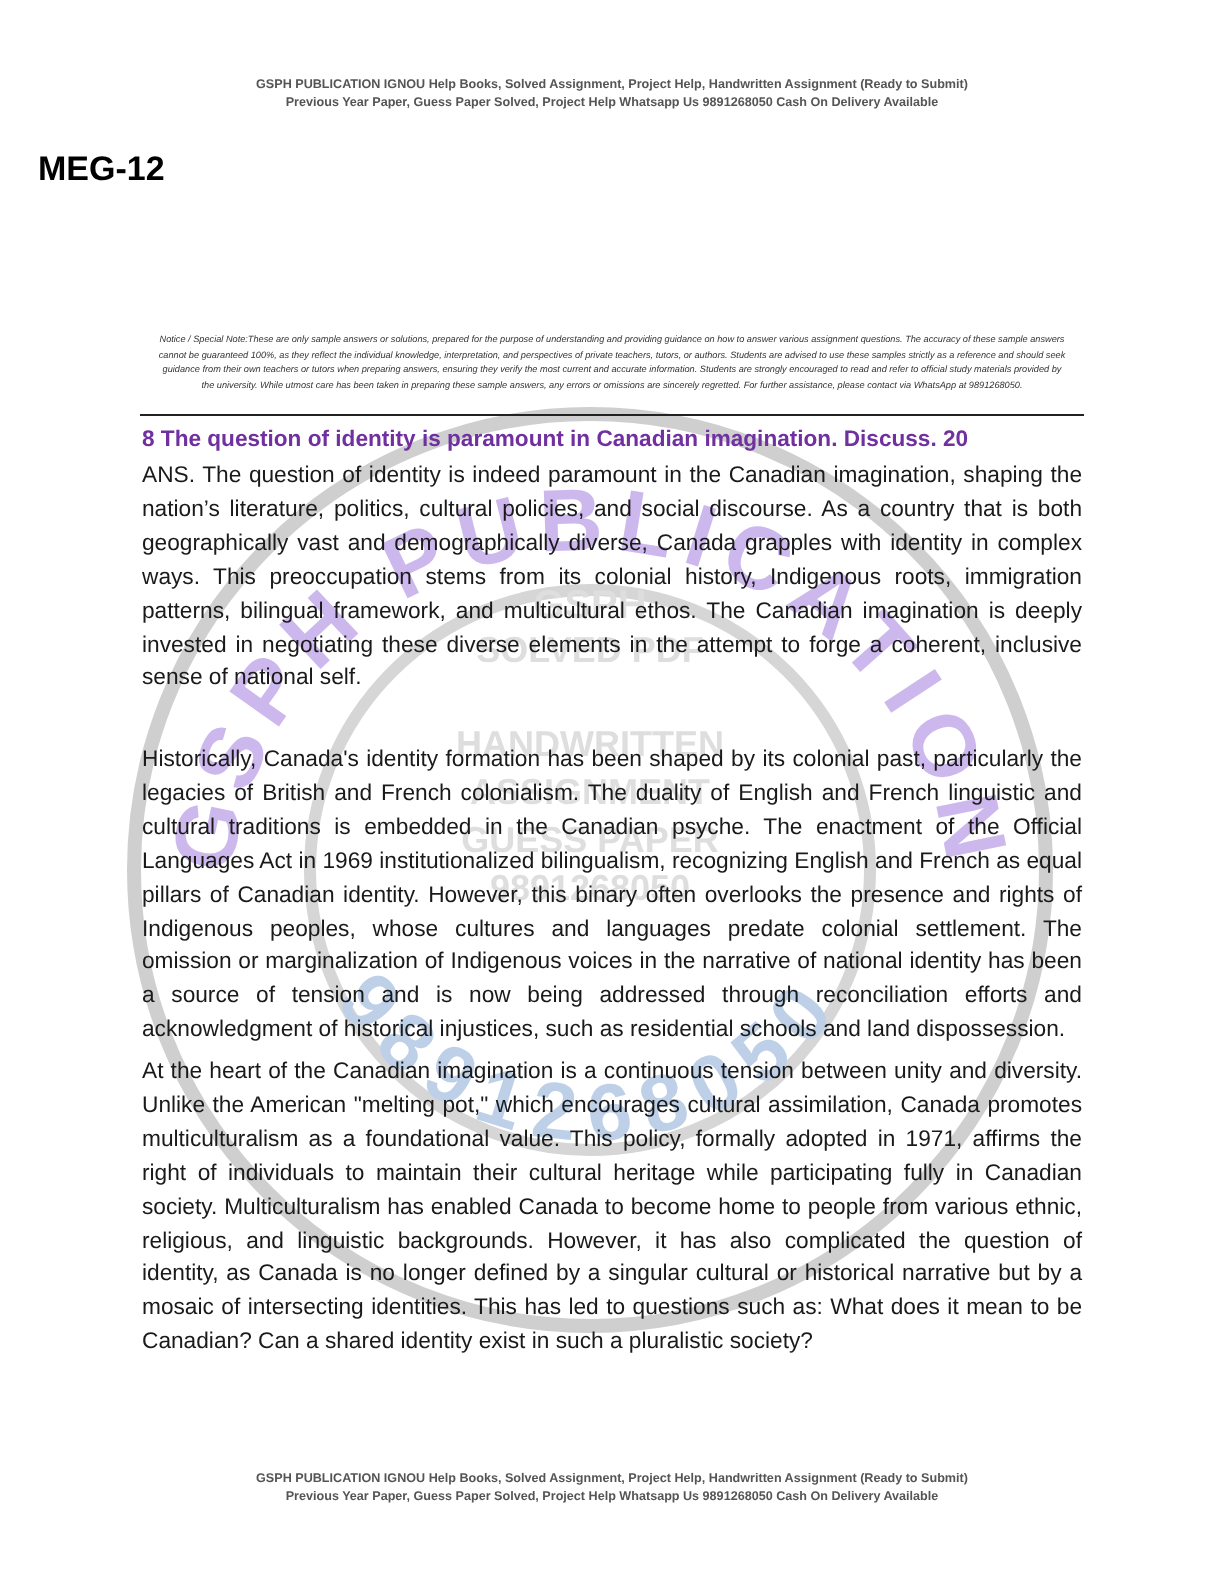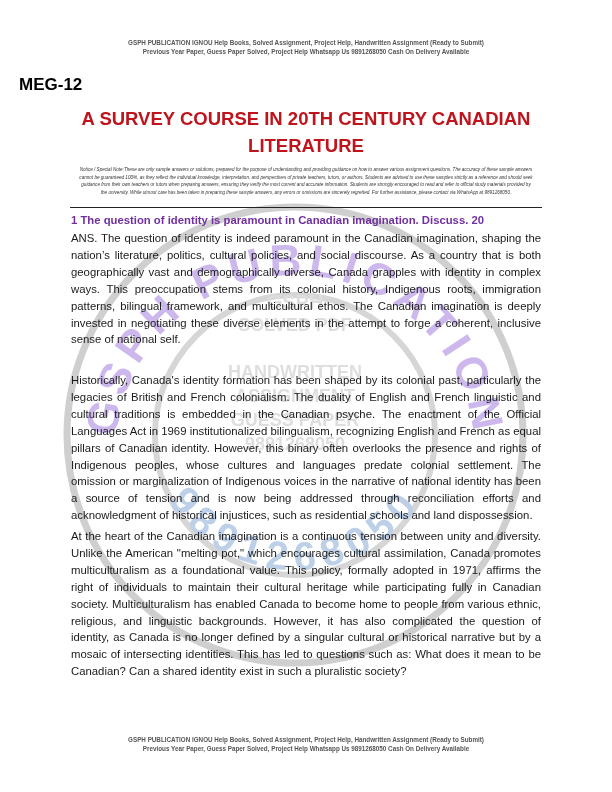"A SURVEY COURSE IN 20TH" div.title-main { html: <div>A SURVEY COURSE IN 20TH CENTURY CANADIAN LITERATURE</div> -> none }
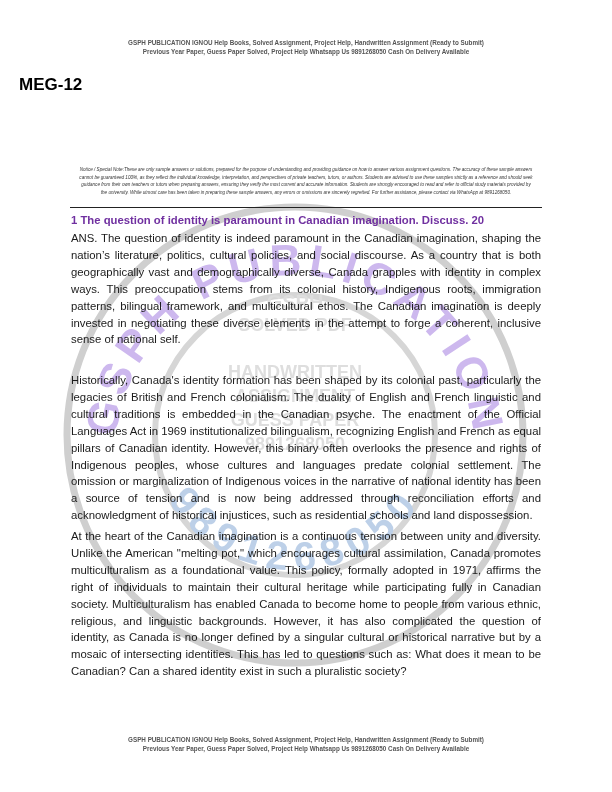"1 The question of identity" div.question { text: 1 -> 8 }
